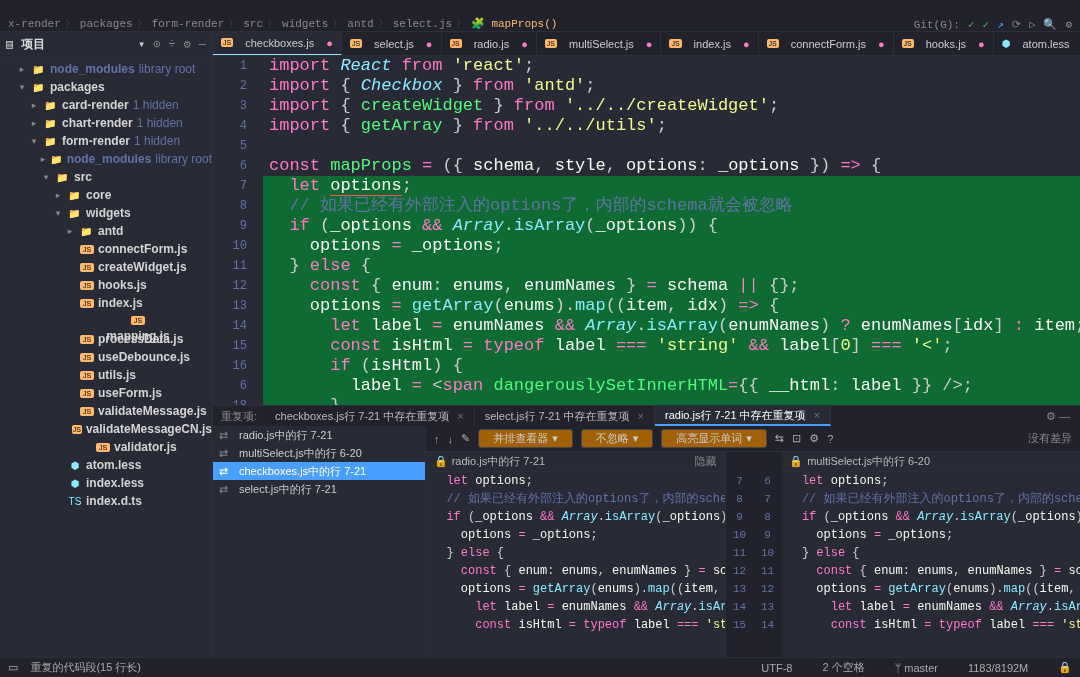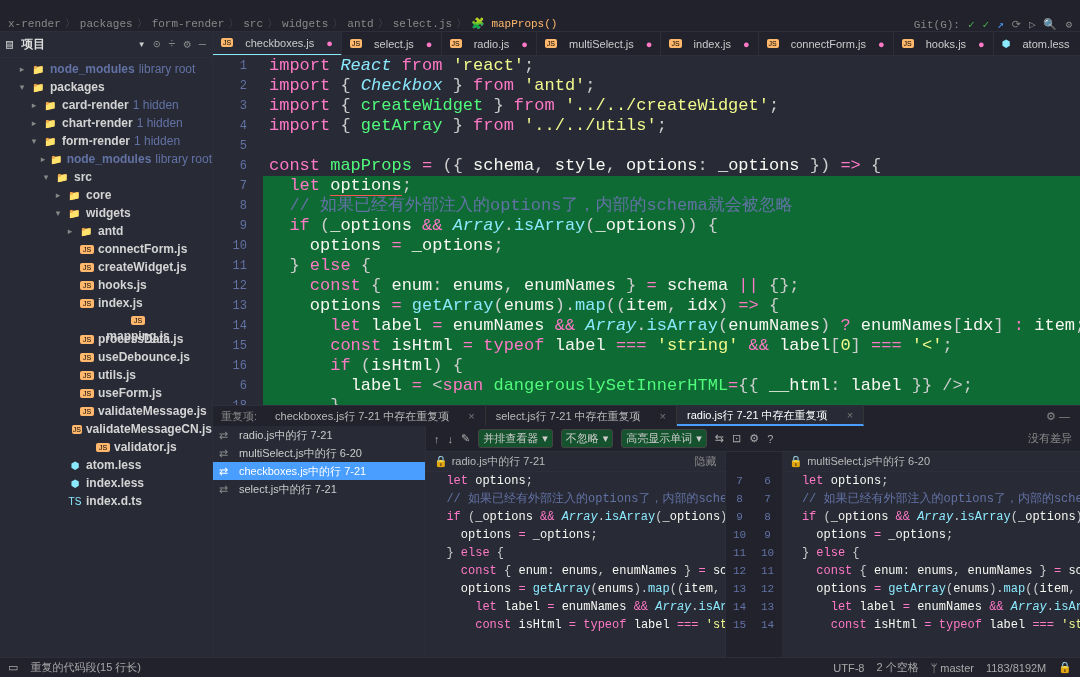"checkboxes.js行 7-21 中存在重复项" .dup-htab { gap: 15px -> 4px }
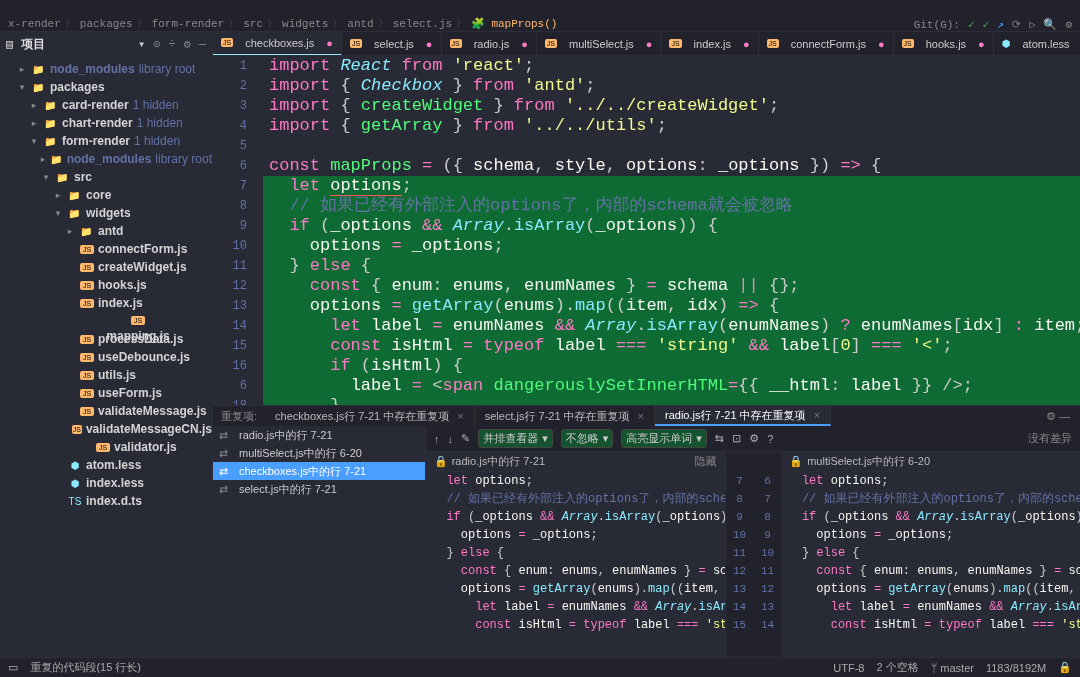"并排查看器" .dup-select { background: #14532d -> #a16207; padding: 1px 4px -> 1px 14px }
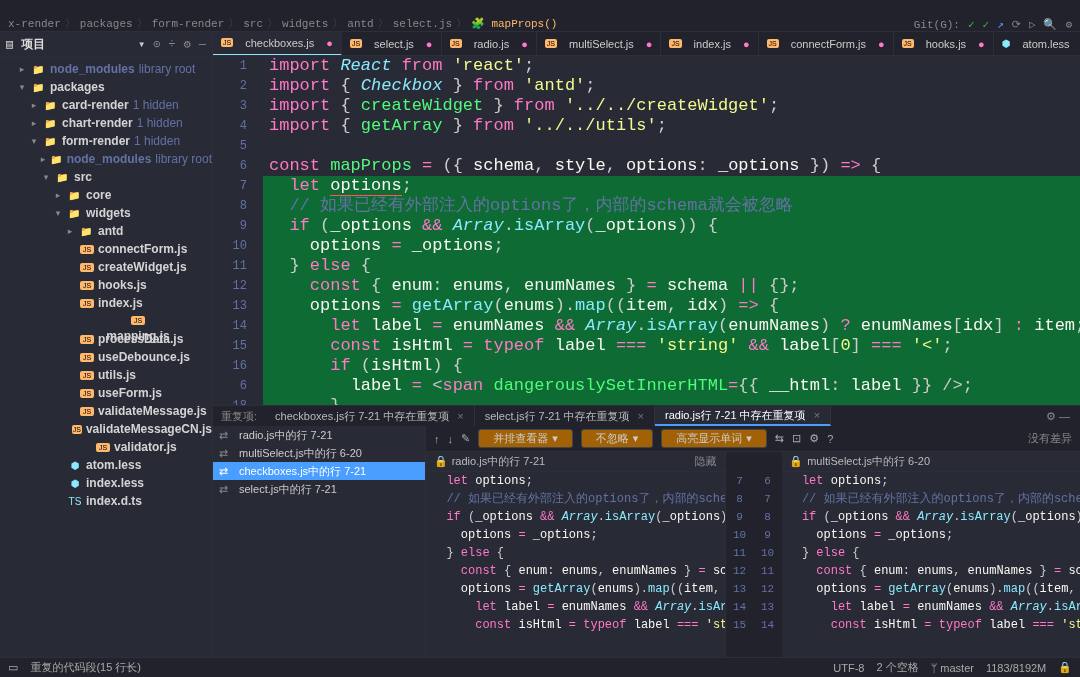"UTF-8" .status-right { gap: 12px -> 30px }
